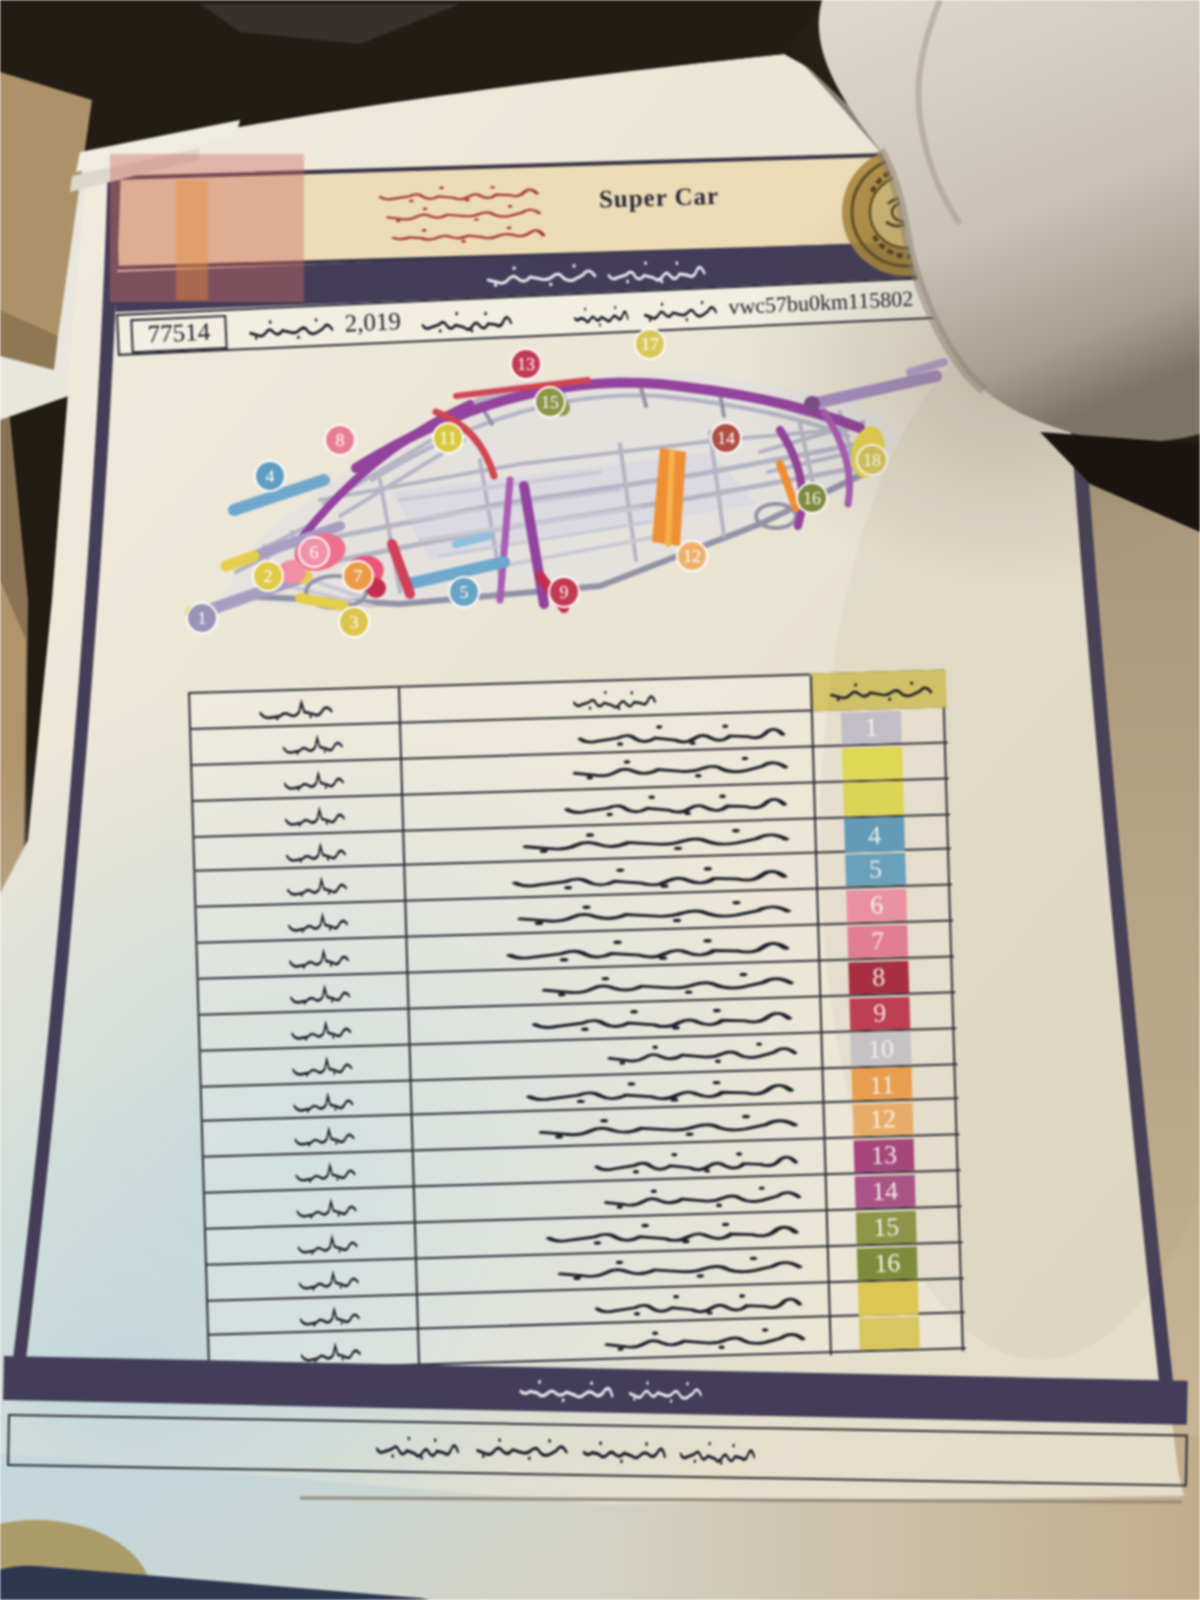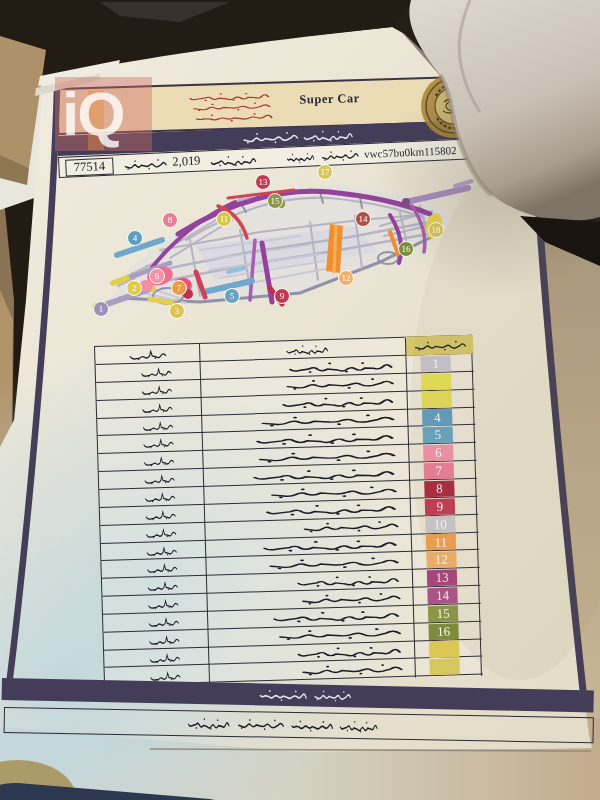"iQ" div { html: <div>iQ</div> -> none }
